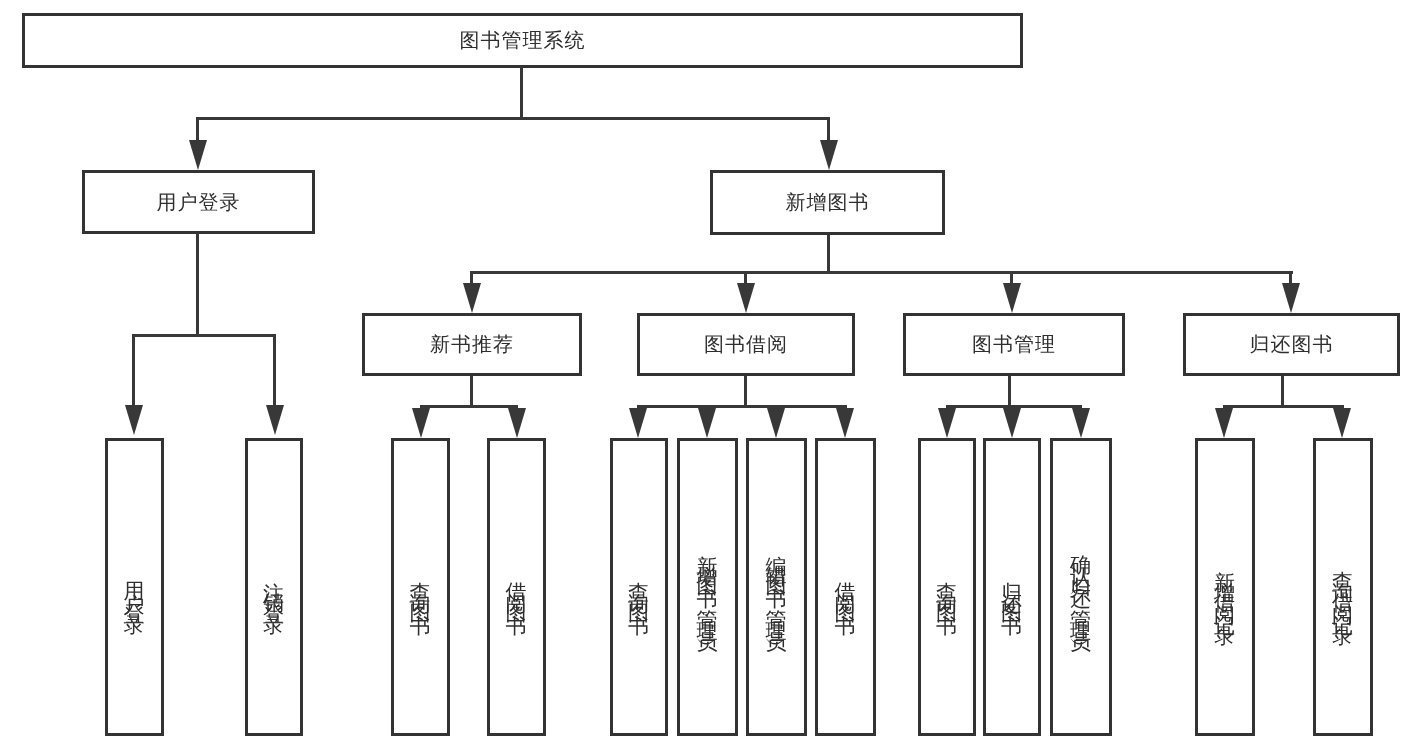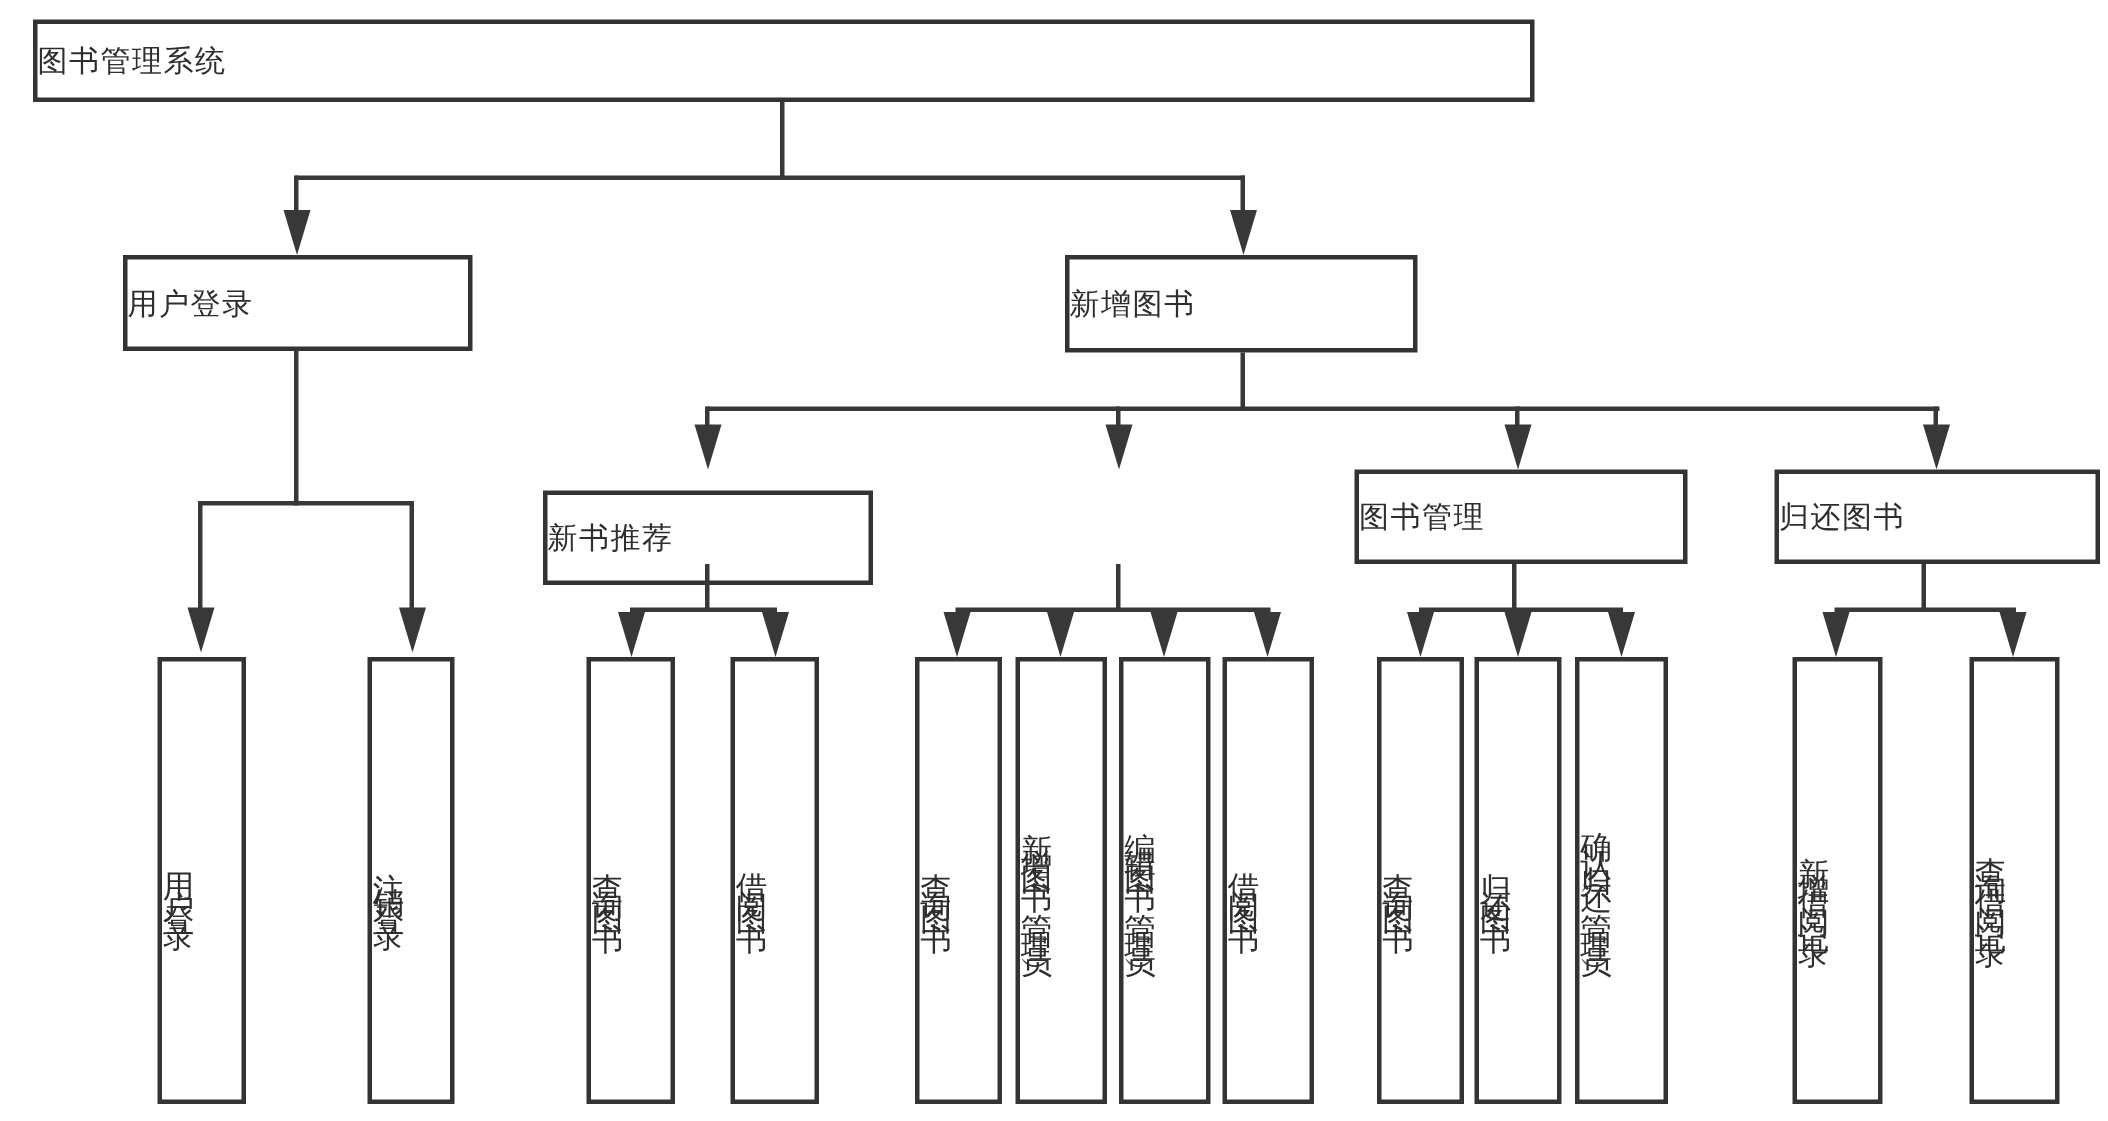"图书管理系统" .box { justify-content: none -> center }
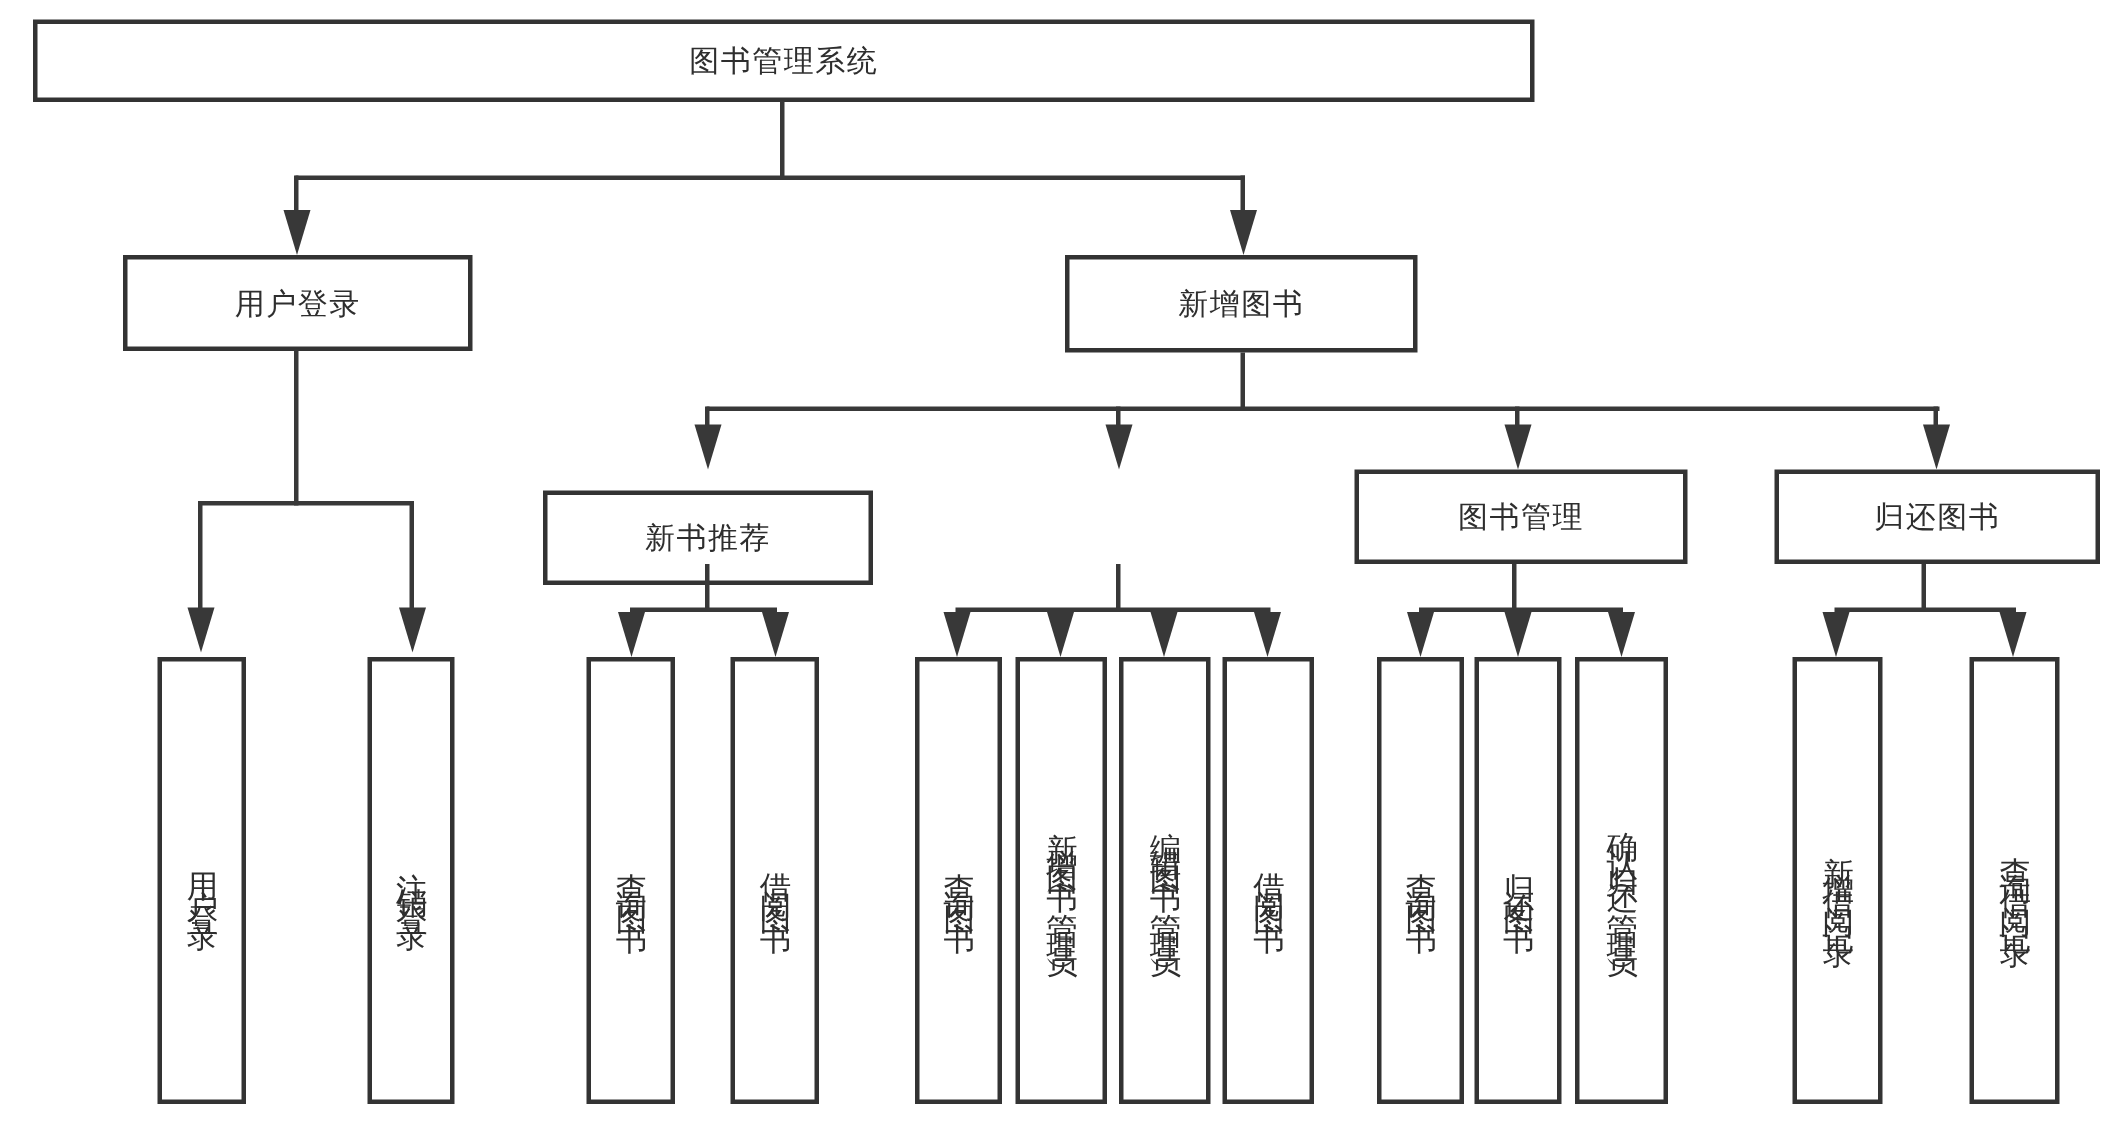"新书推荐" div.box { top: 327px -> 313px }
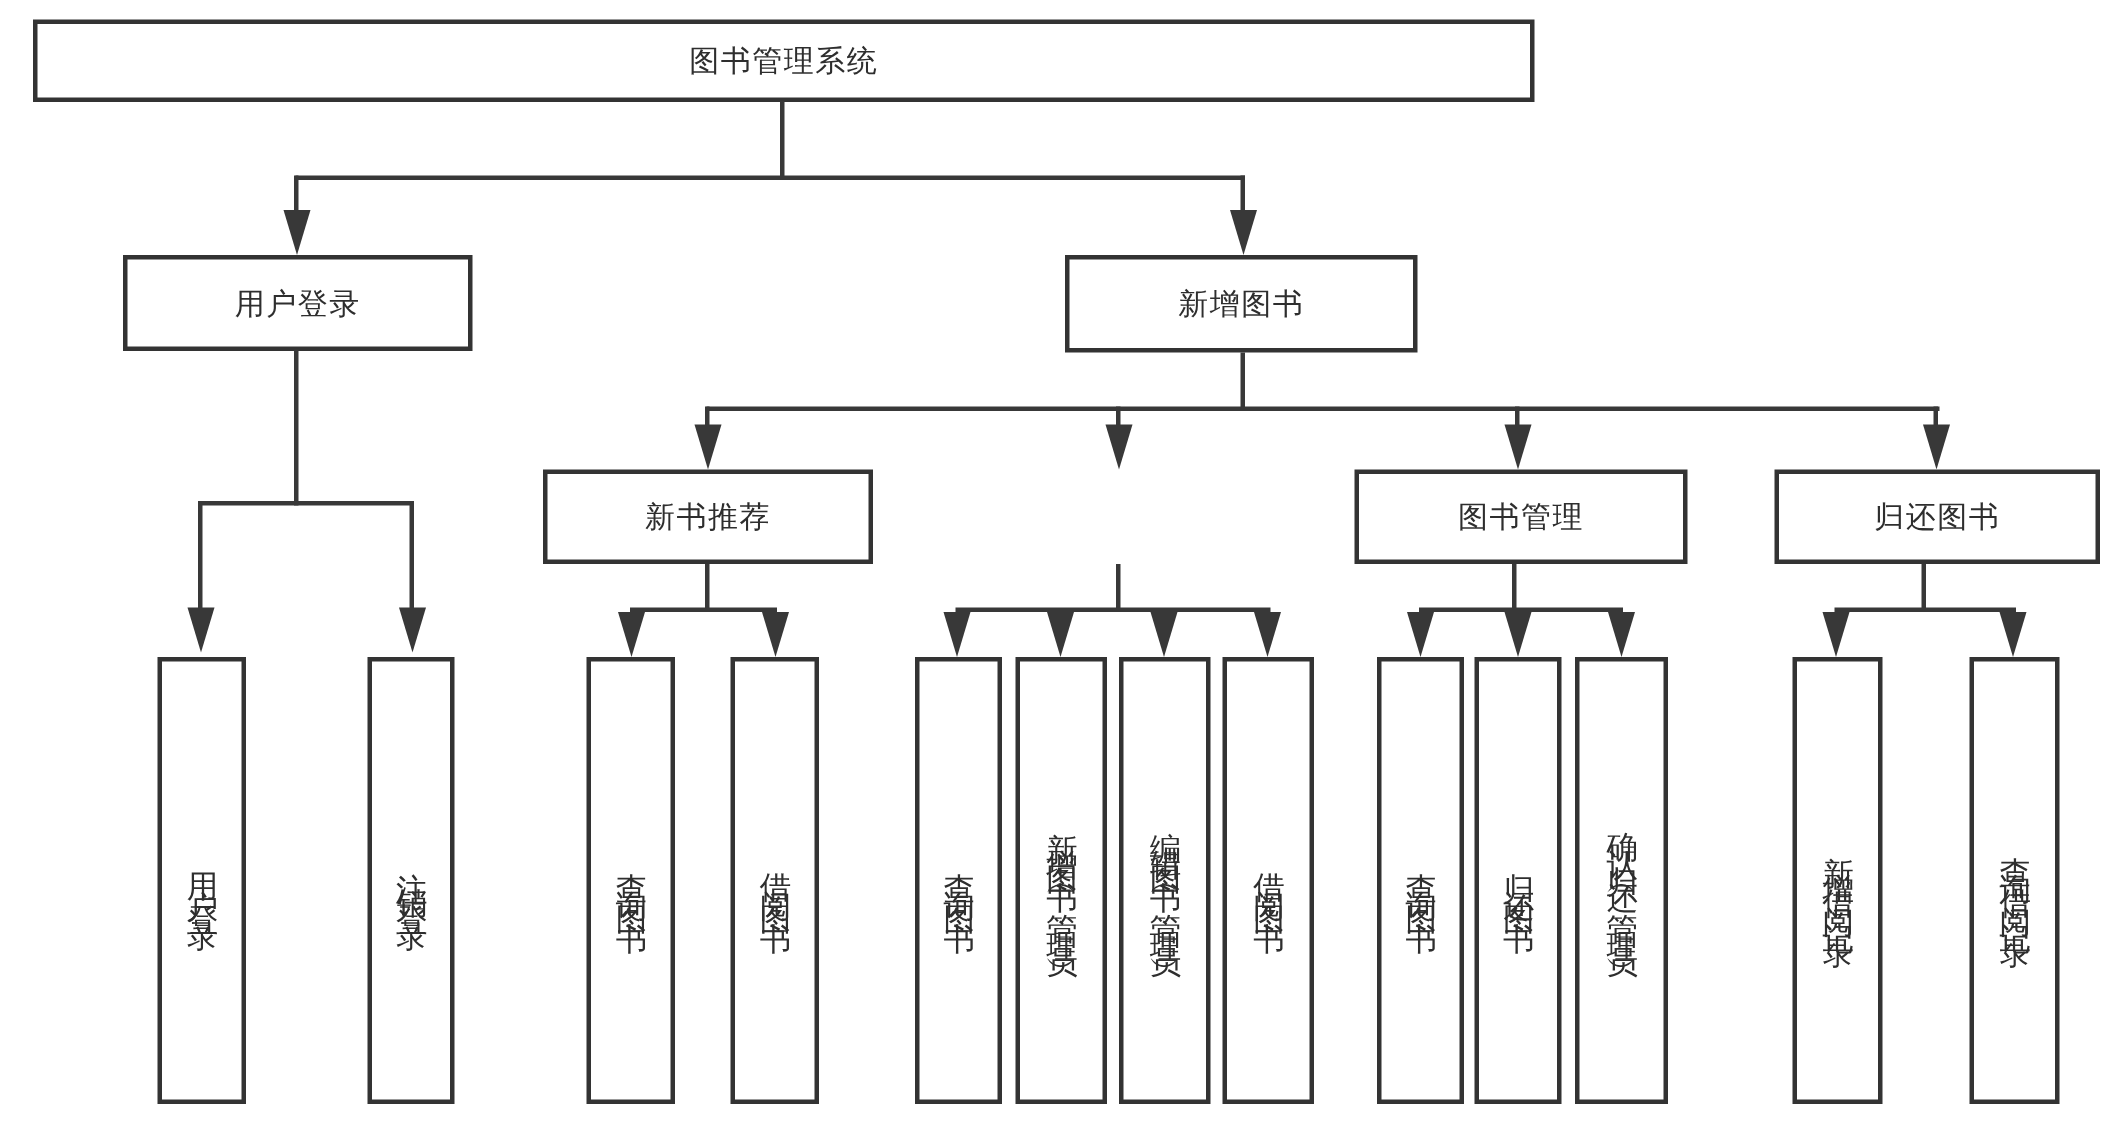"图书借阅" div.box { html: none -> <div> <span>图书借阅</span> </div> }
